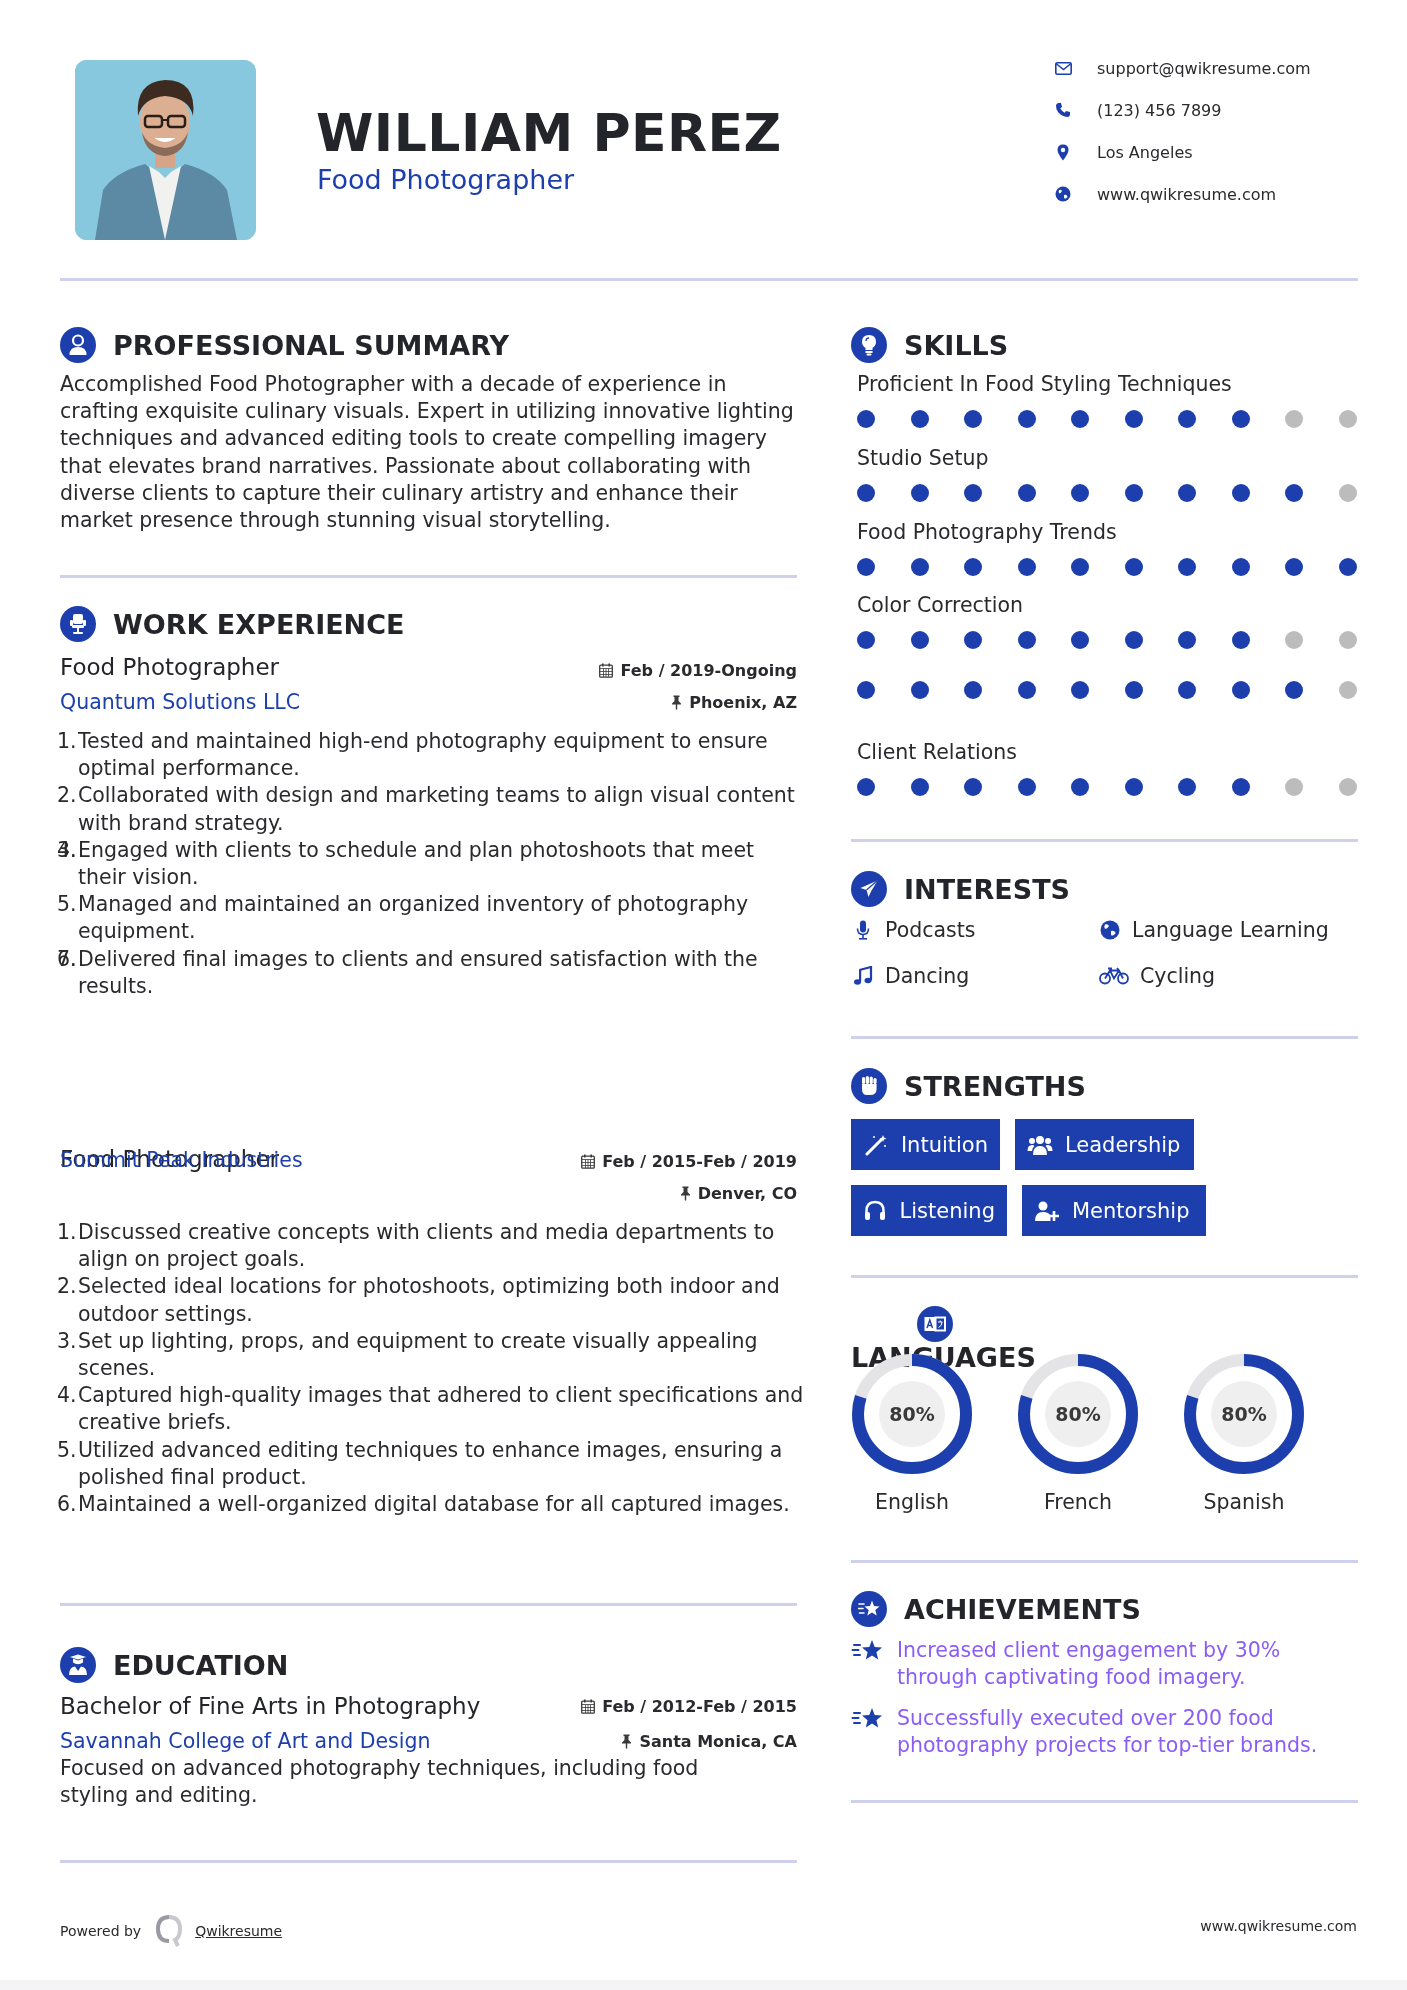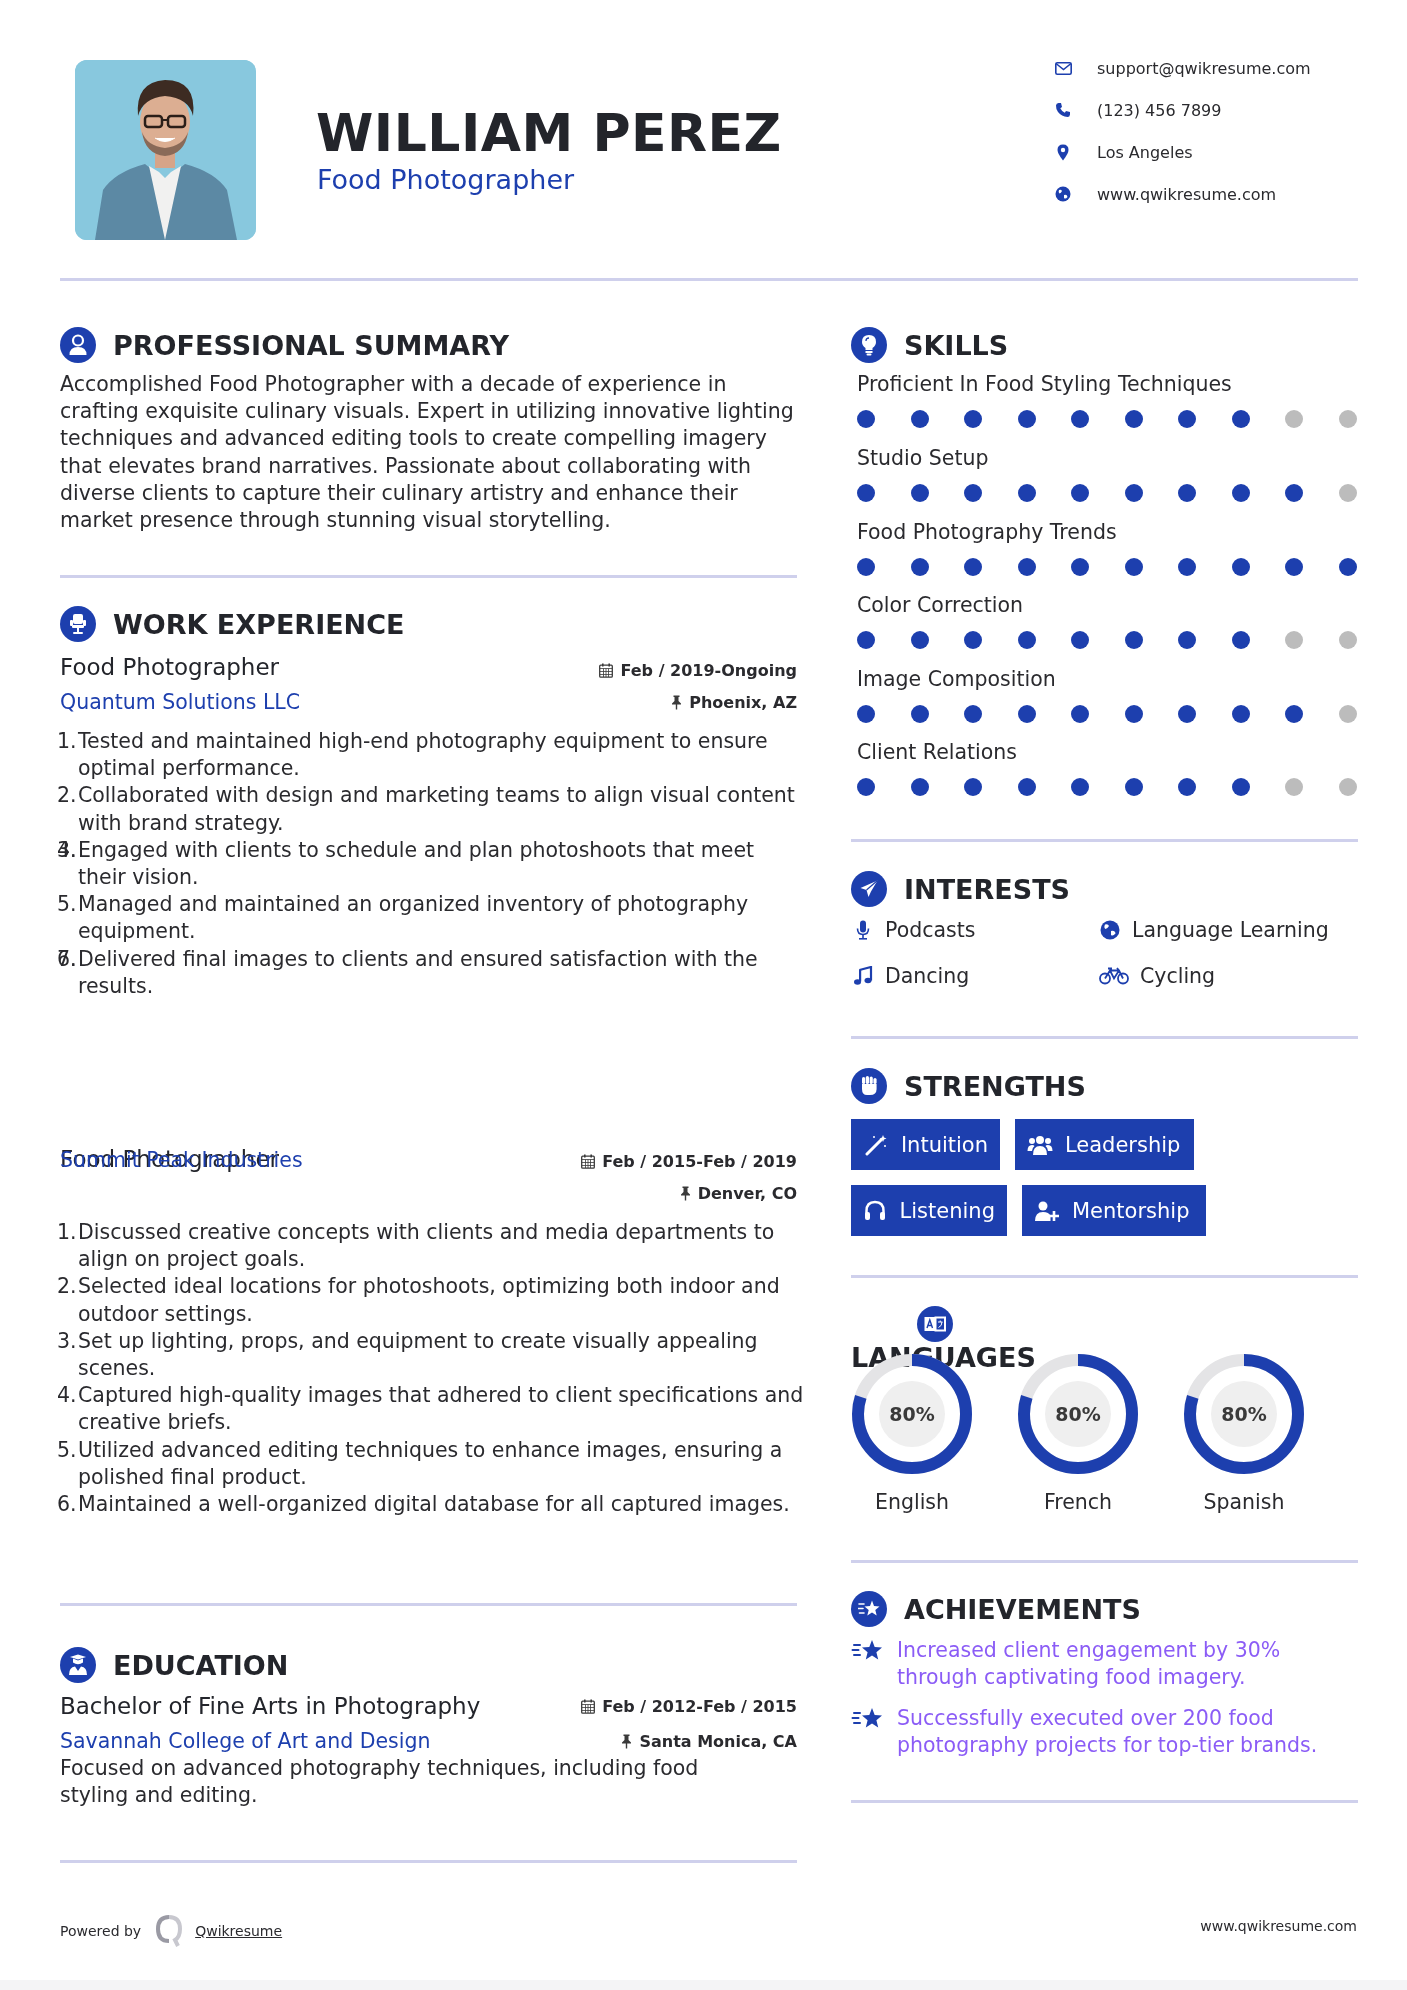"Image Composition" div.skill-label { html: <div>Image Composition</div> -> none }
